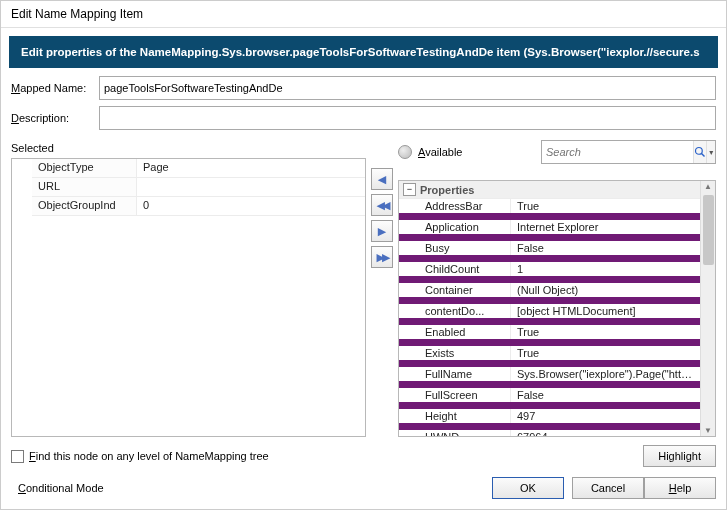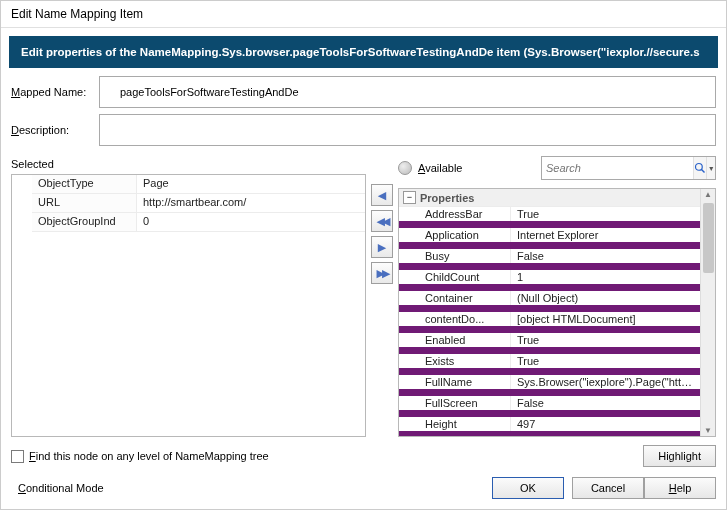"pageToolsForSoftwareTestingAndDe" .text-input { height: 32px -> 24px; padding: 2px 20px -> 2px 4px }
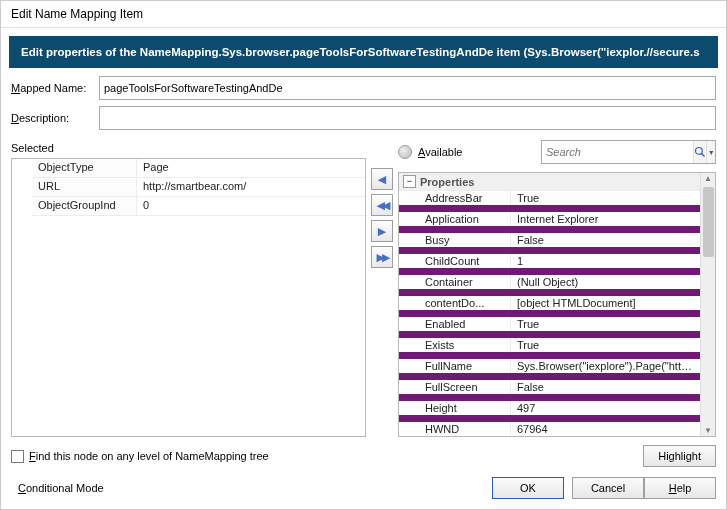"Available" .right-head { padding-bottom: 8px -> 16px }
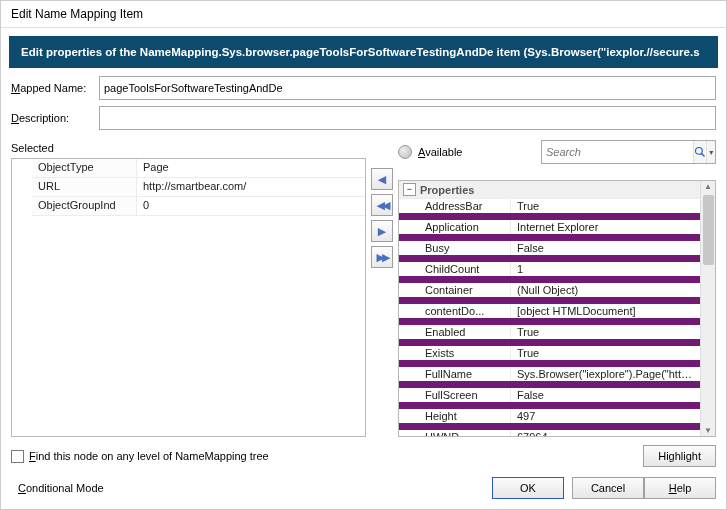"http://smartbear.com/" div.grid-cell-v { html: <div>http://smartbear.com/</div> -> none }
